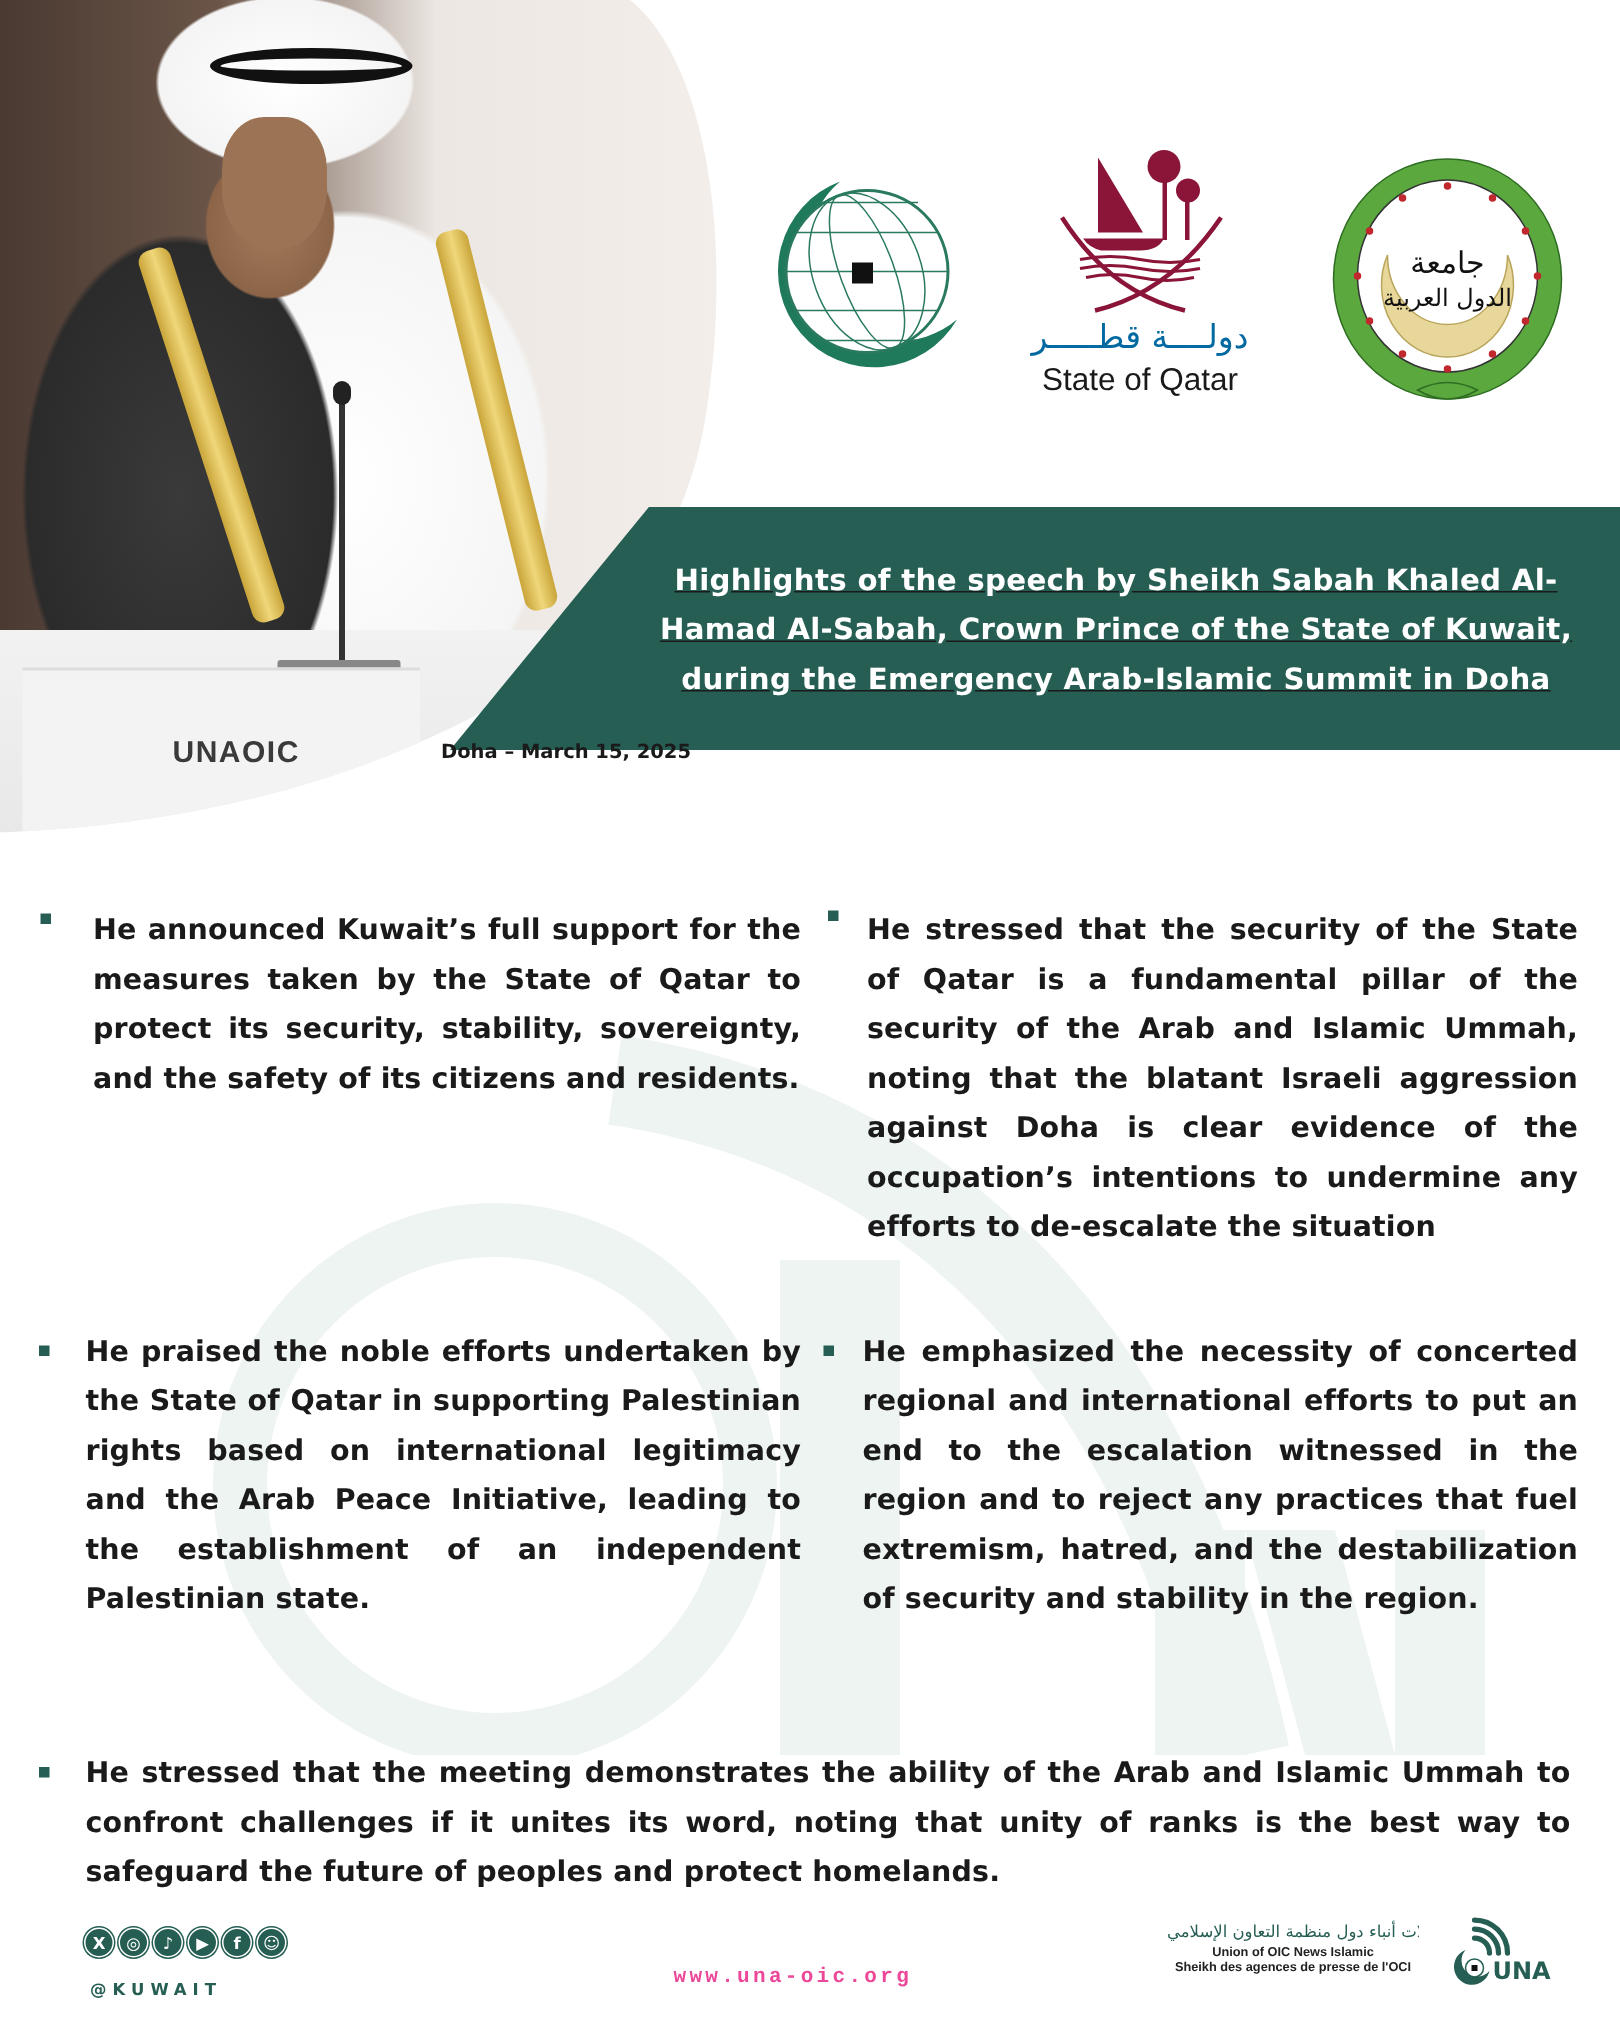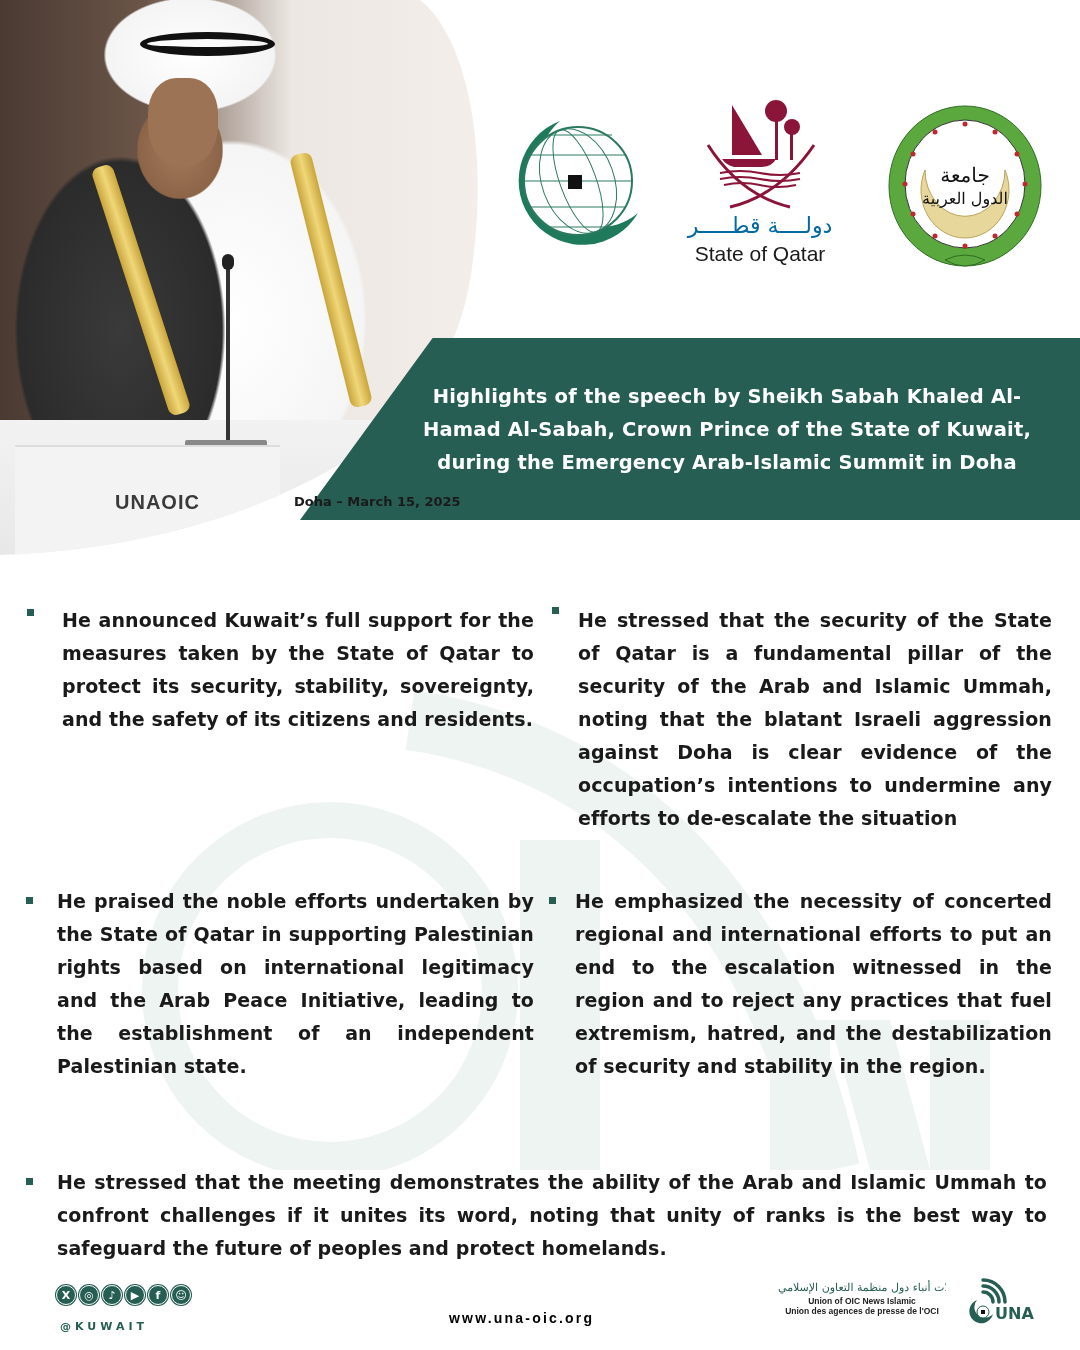"Highlights of the speech by" .banner { height: 182px -> 162px; padding-right: 38px -> 21px; text-decoration: none -> underline }
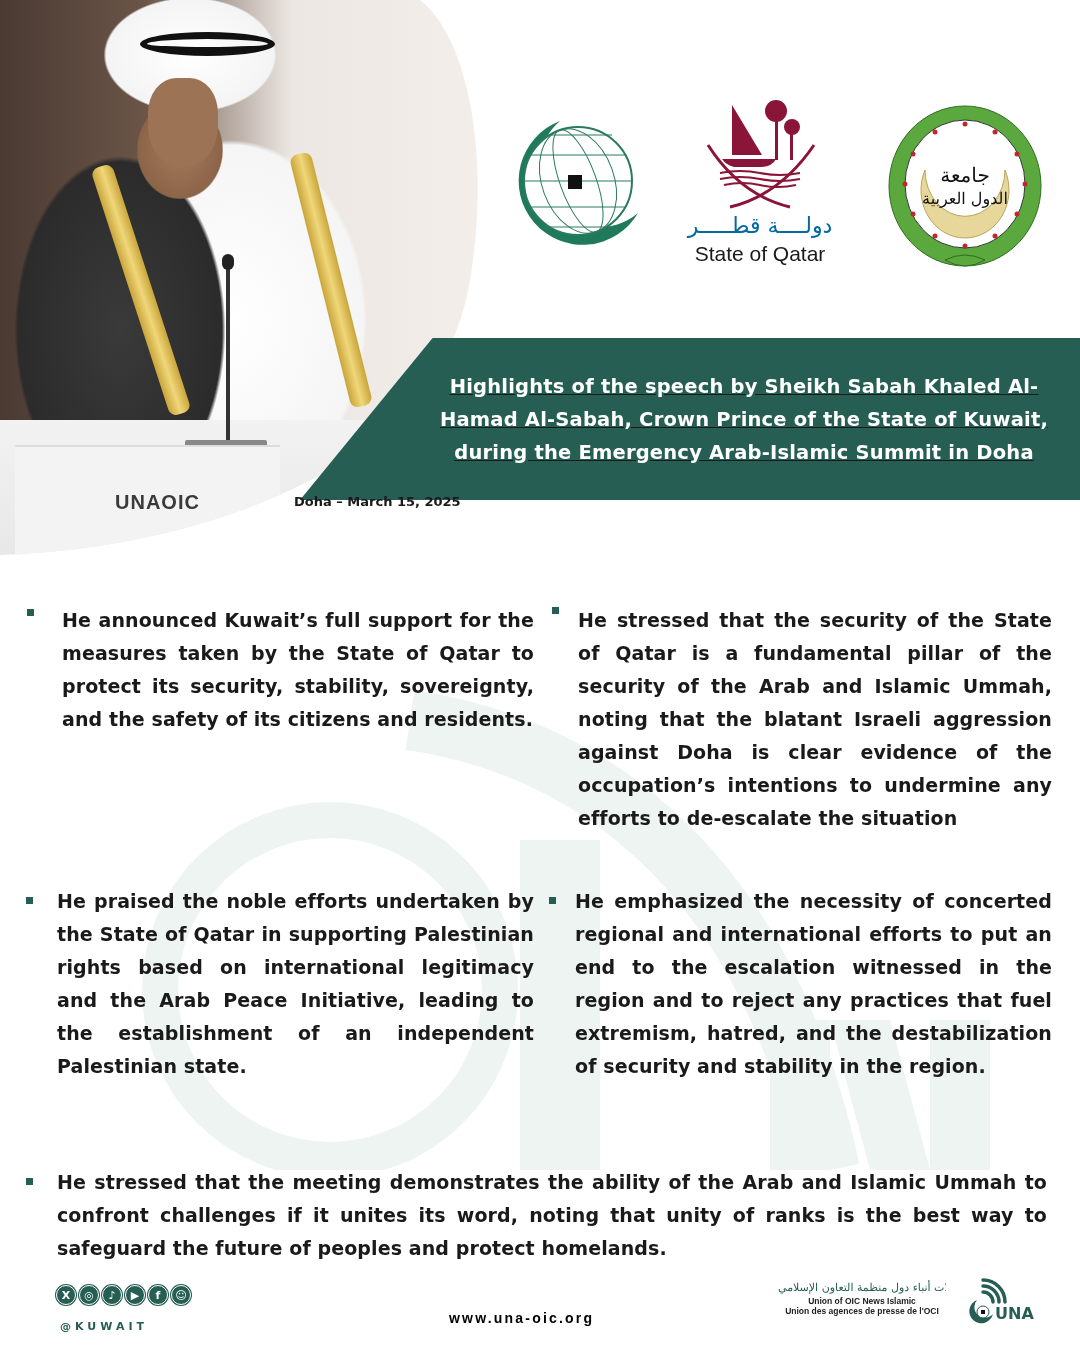"www.una-oic.org" .website { color: #000000 -> #ec4899; font-family: Liberation Sans, sans-serif -> Liberation Mono, monospace }
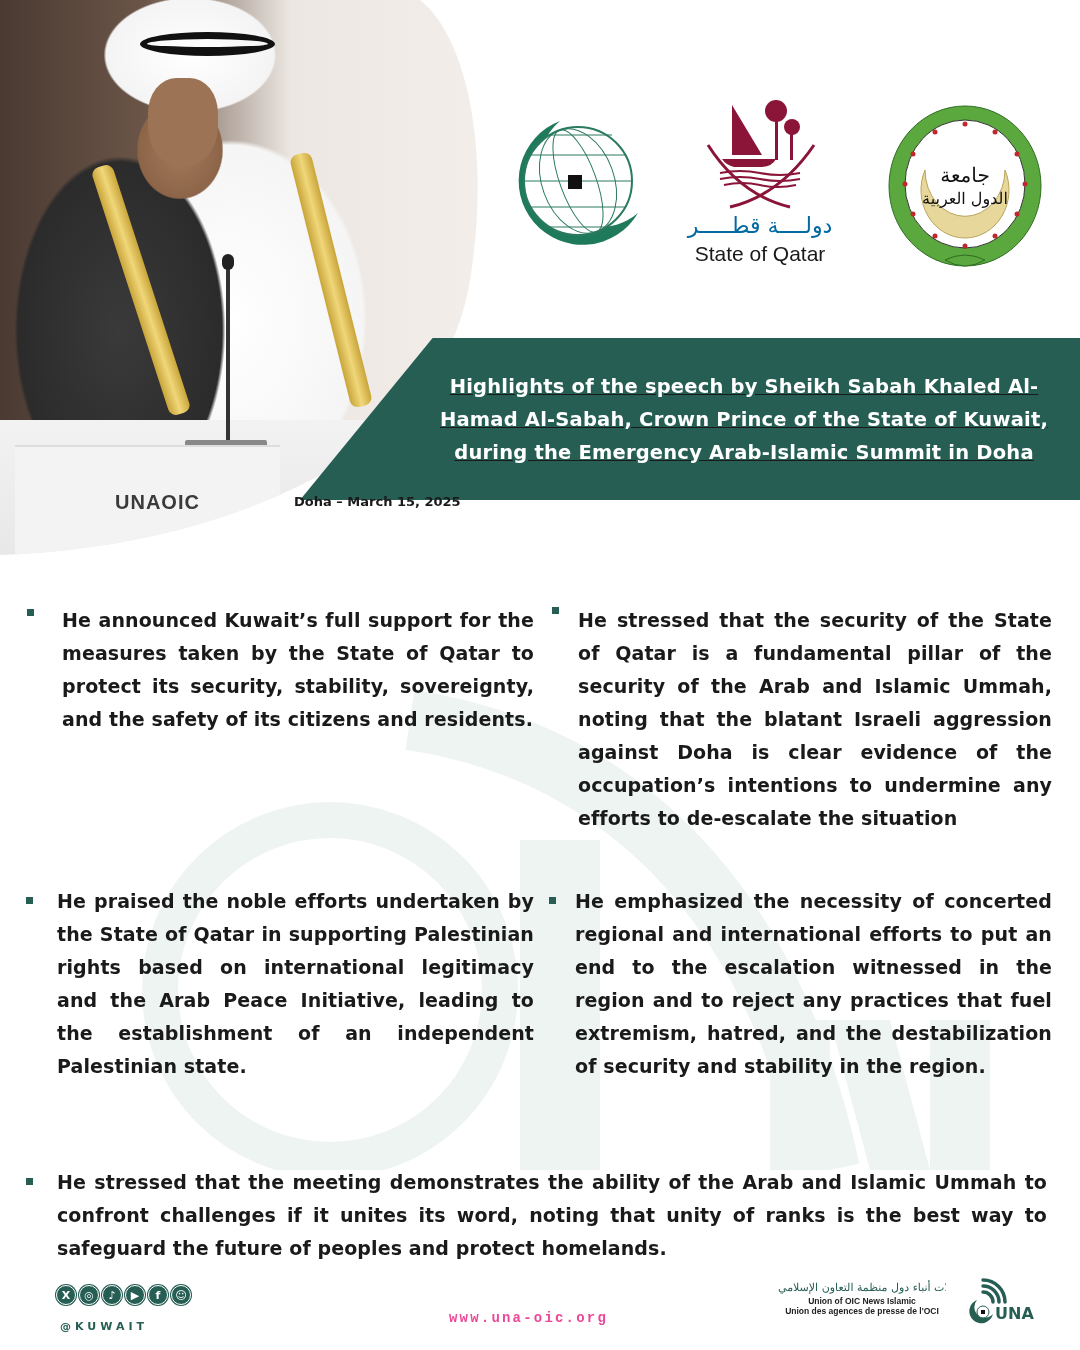"Union des agences de presse" div.en { text: Union -> Sheikh }
